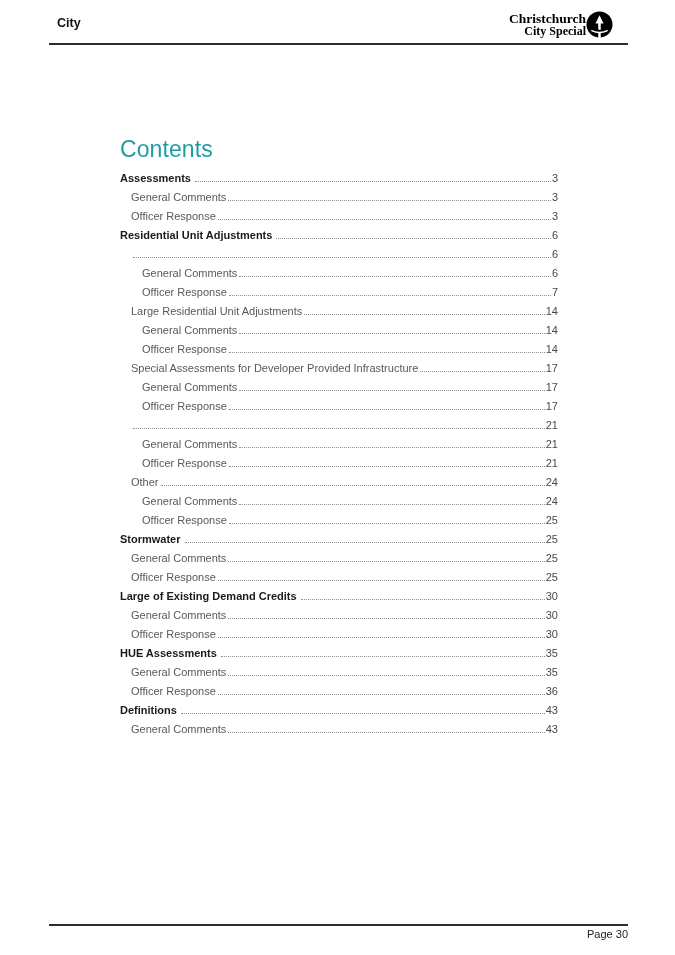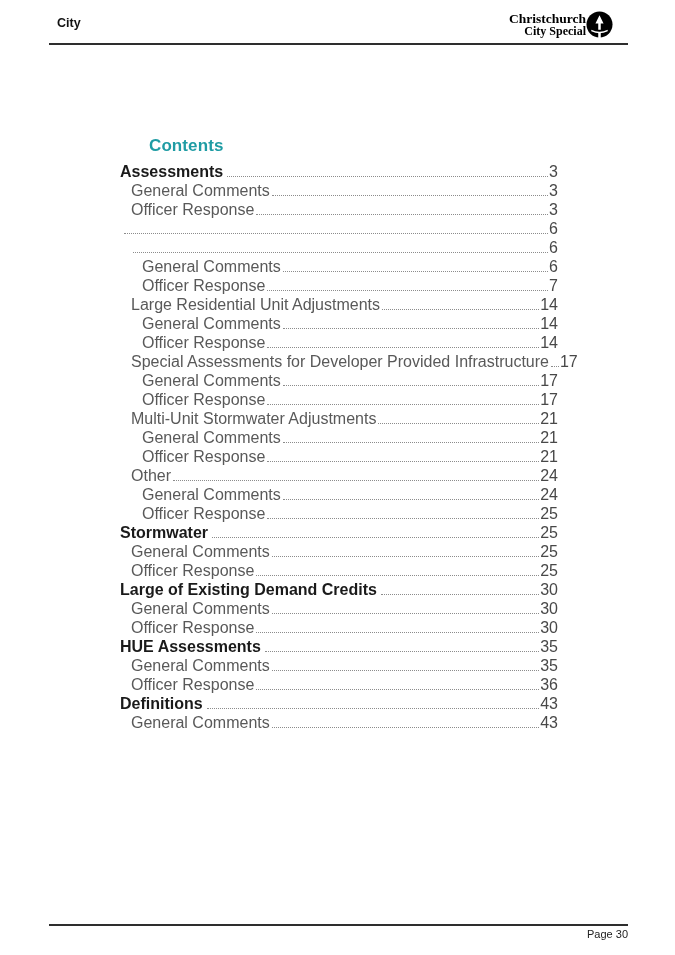"Contents" .contents-heading { font-size: 17px -> 23px; font-weight: 700 -> 400; margin-left: 29px -> none }
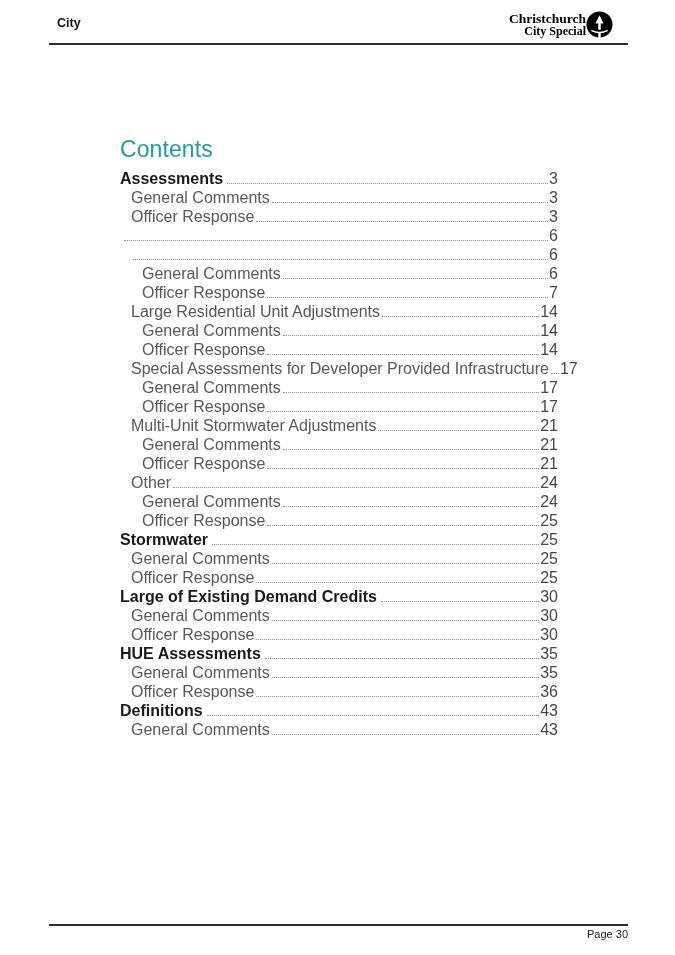"Assessments" .toc-row { font-size: 16px -> 11px }
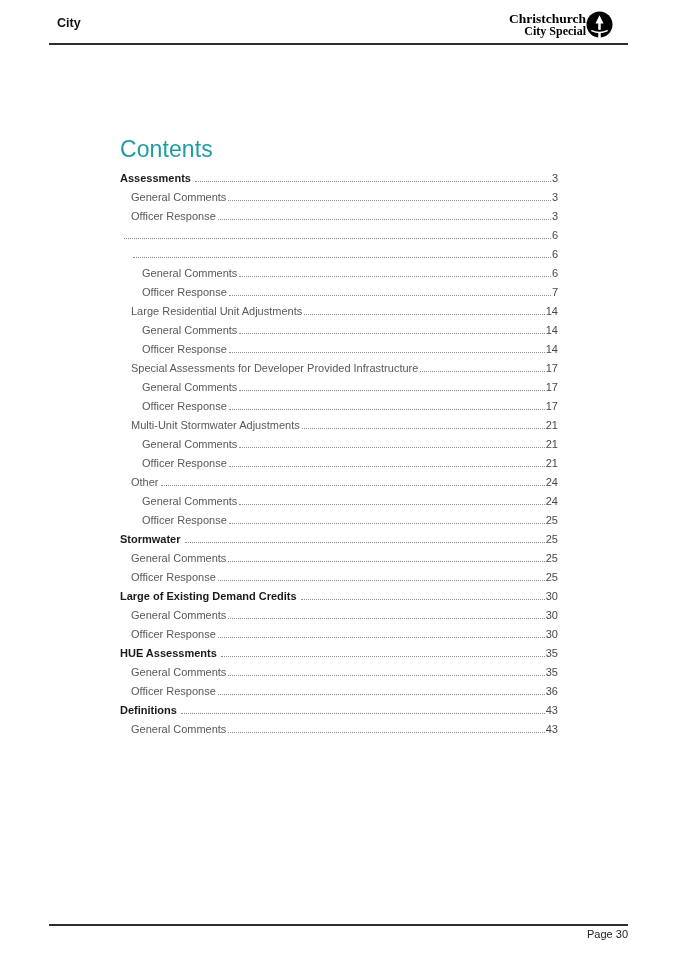"Residential Unit Adjustments" span.toc-label { html: none -> <span>Residential Unit Adjustments</span> }
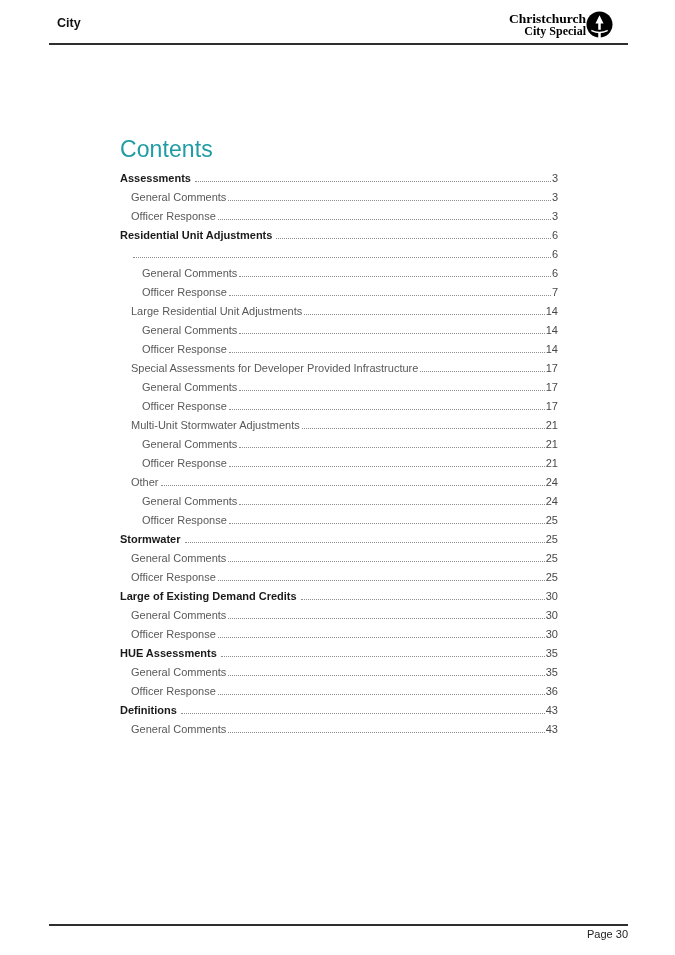"Multi-Unit Stormwater Adjustments" span.toc-label { html: <span>Multi-Unit Stormwater Adjustments</span> -> none }
